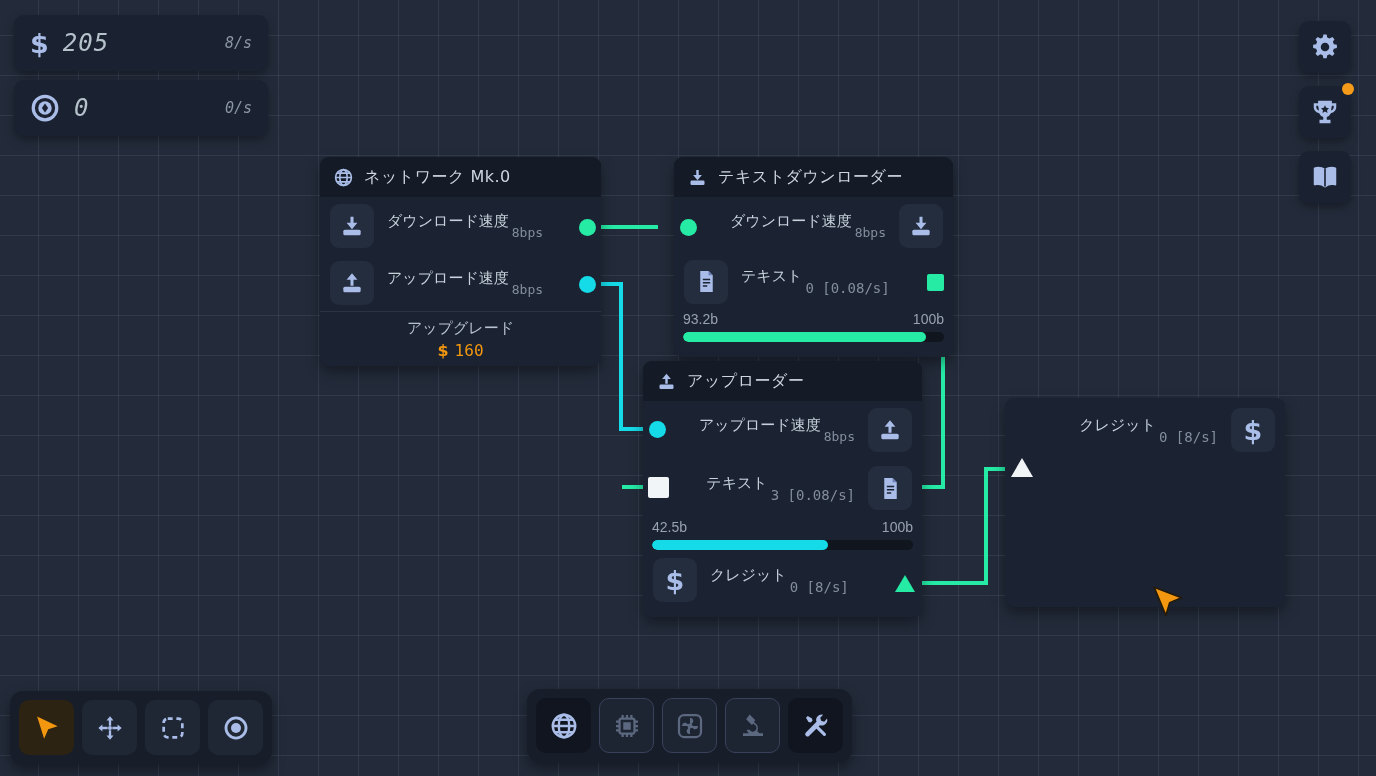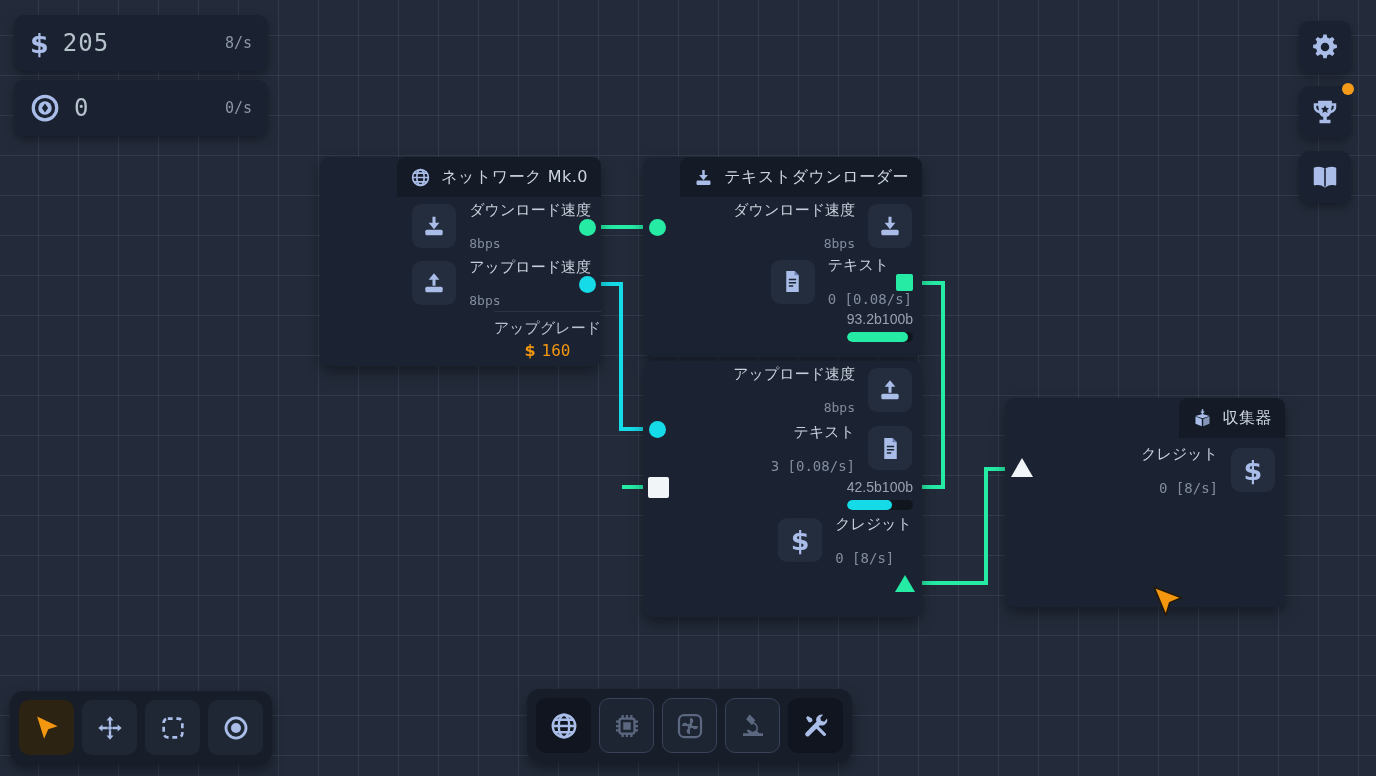"205" .mono { font-style: none -> italic }
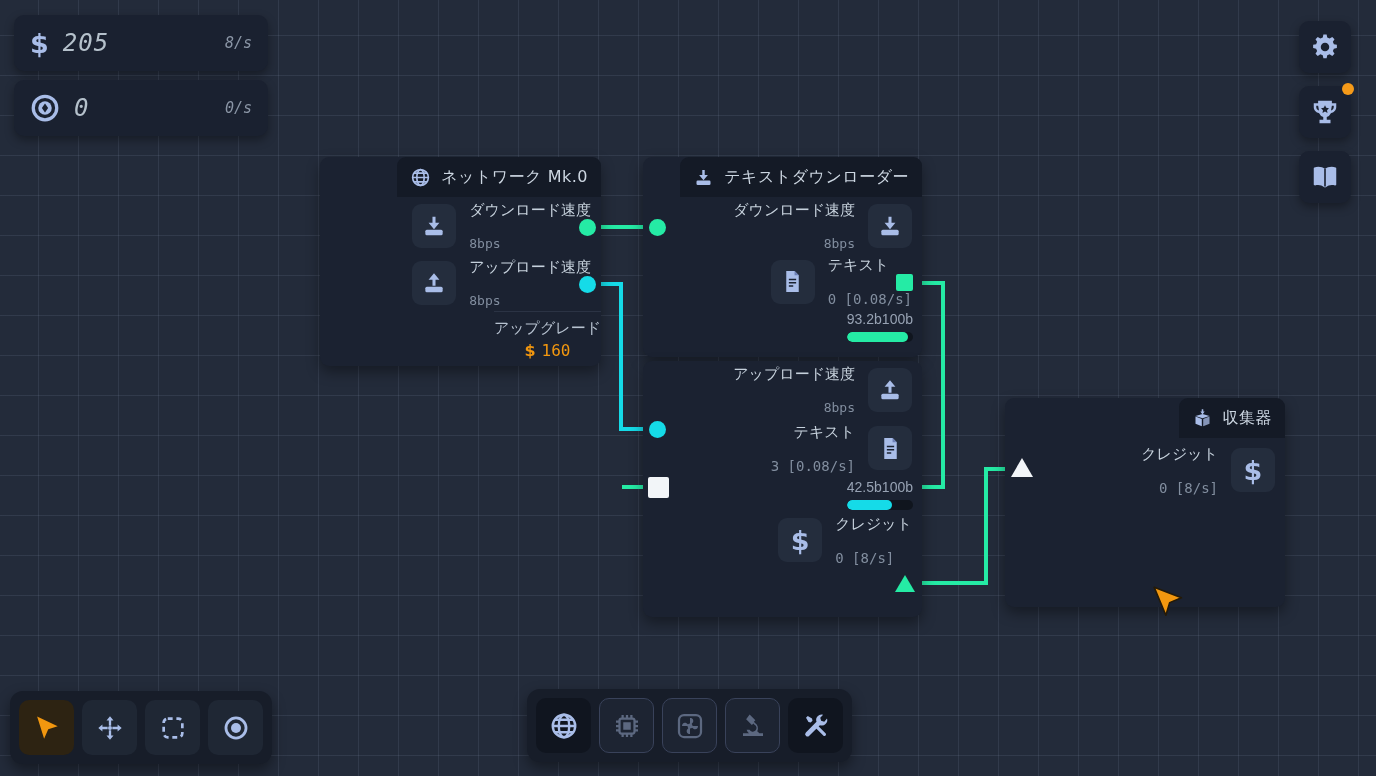"ネットワーク Mk.0" .node { align-items: flex-end -> none }
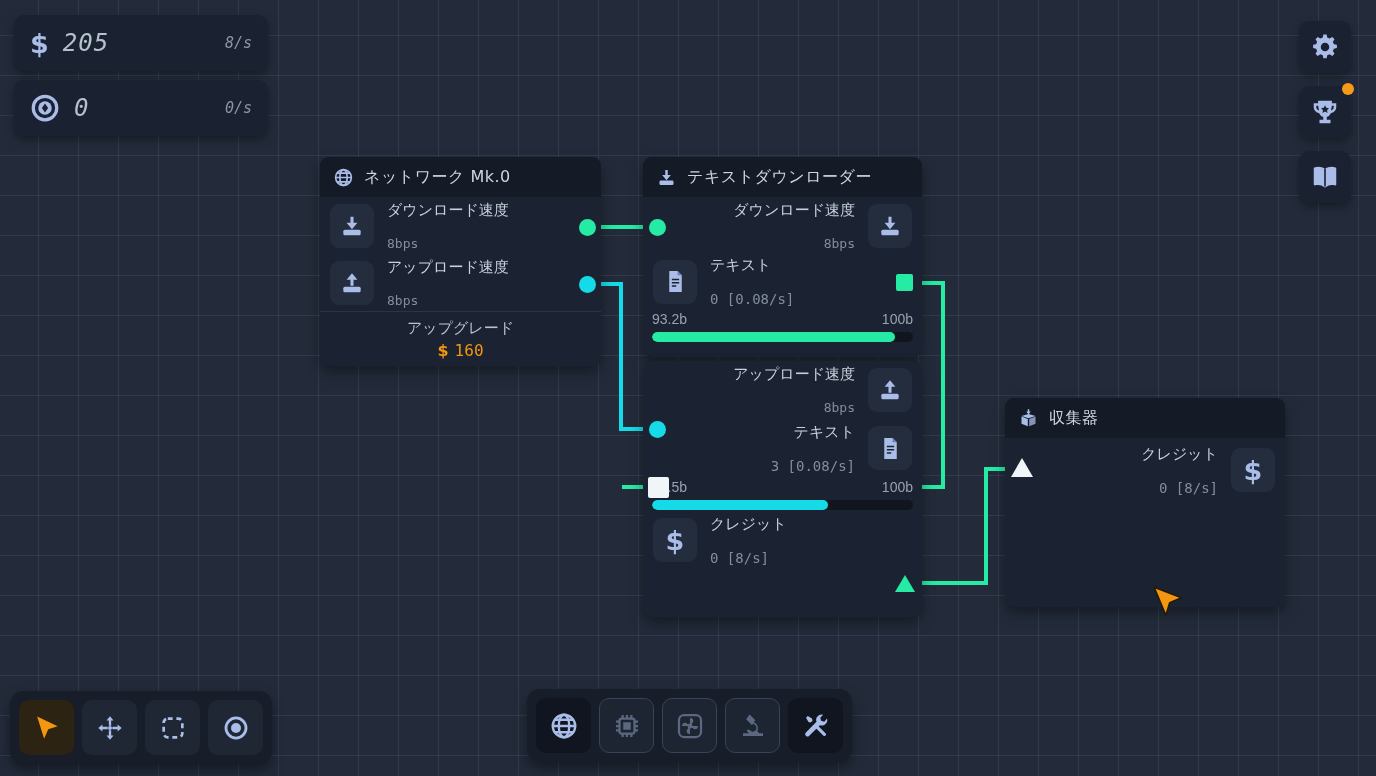"テキストダウンローダー" div.node { left: 643px -> 674px }
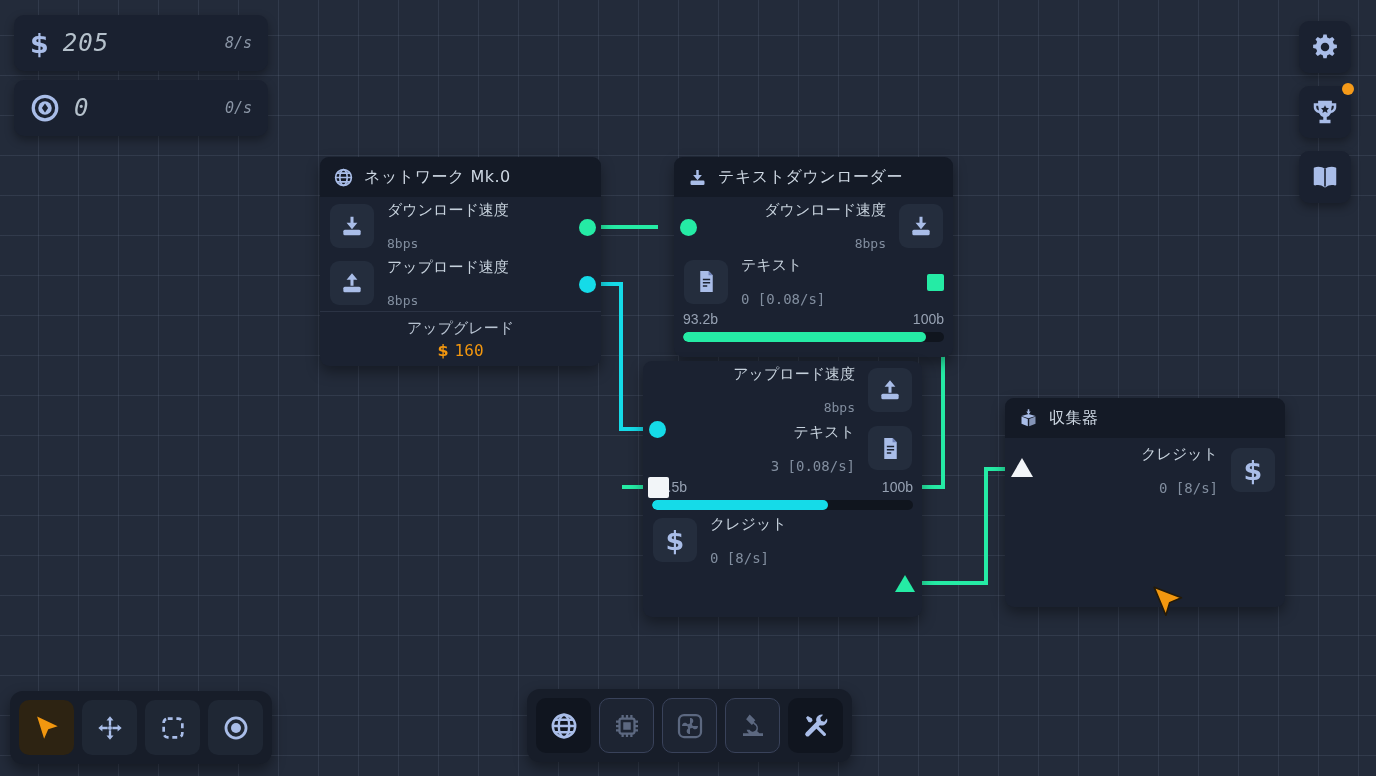"ダウンロード速度" .rtext { flex-direction: column -> row }
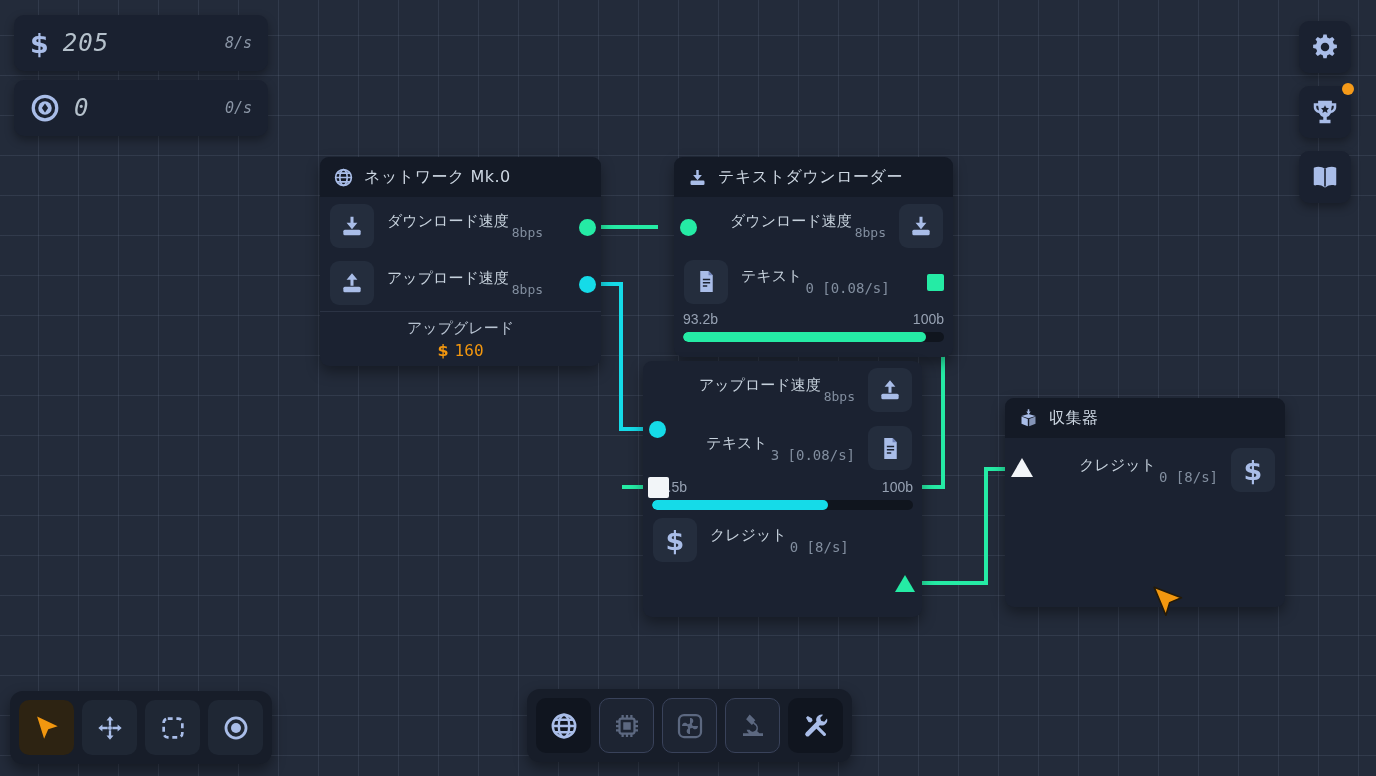"アップローダー" div.node-head { html: none -> <div> <span> <svg> <path></path> <rect></rect> </svg> </span> <span>アップローダー</span> </div> }
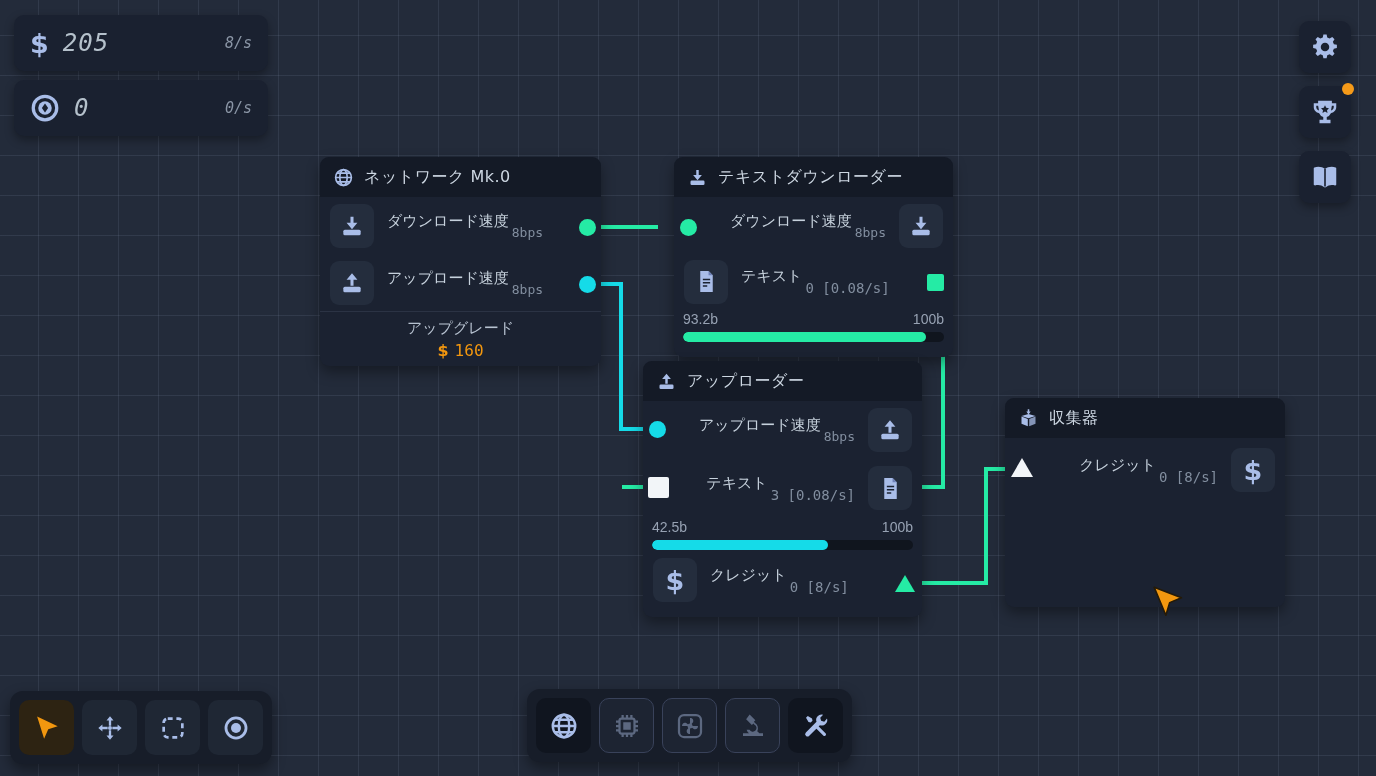"収集器" div.node-head { html: <div> <span> <svg> <path></path> <path></path> <path></path> <path></path> </svg> </span> <span>収集器</span> </div> -> none }
